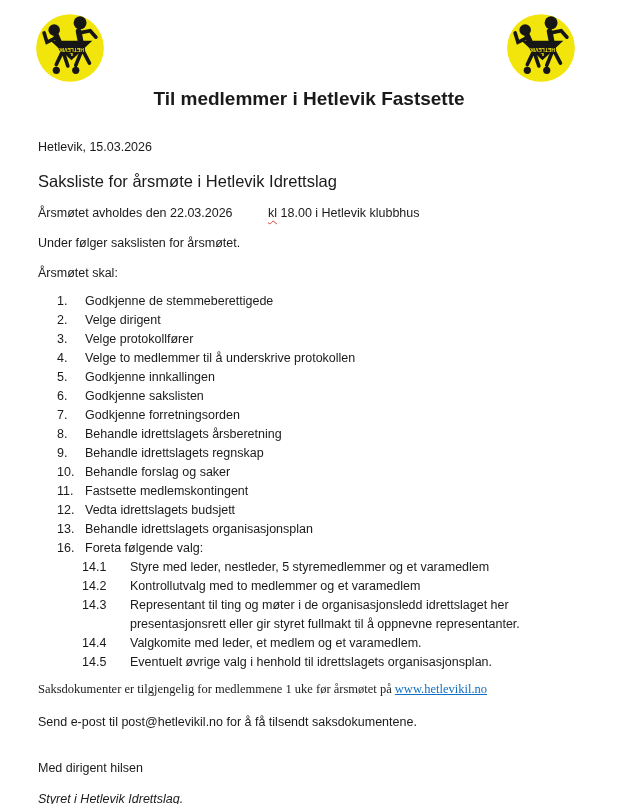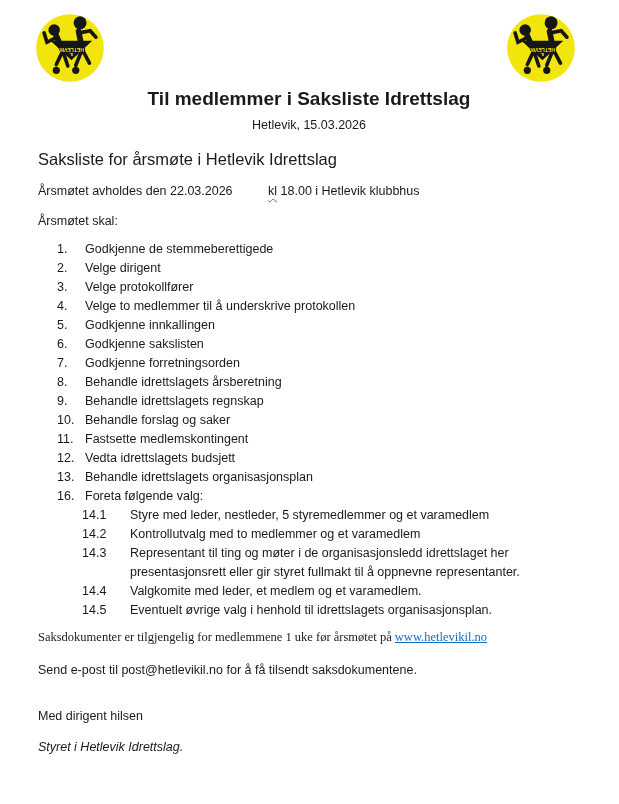"Til medlemmer i Saksliste Idrettslag" h1.title { text: Saksliste Idrettslag -> Hetlevik Fastsette }
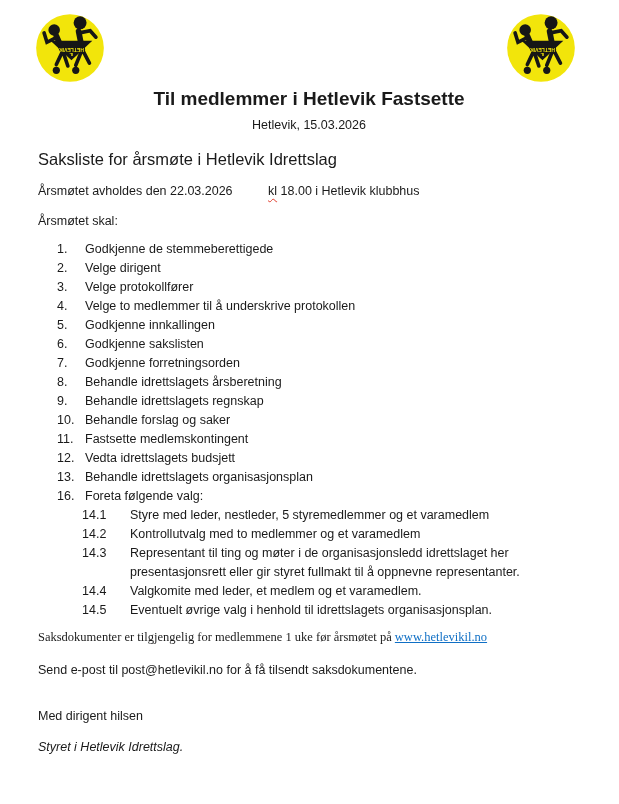"Hetlevik, 15.03.2026" .date-line { margin-top: 4px -> 26px; text-align: center -> left }
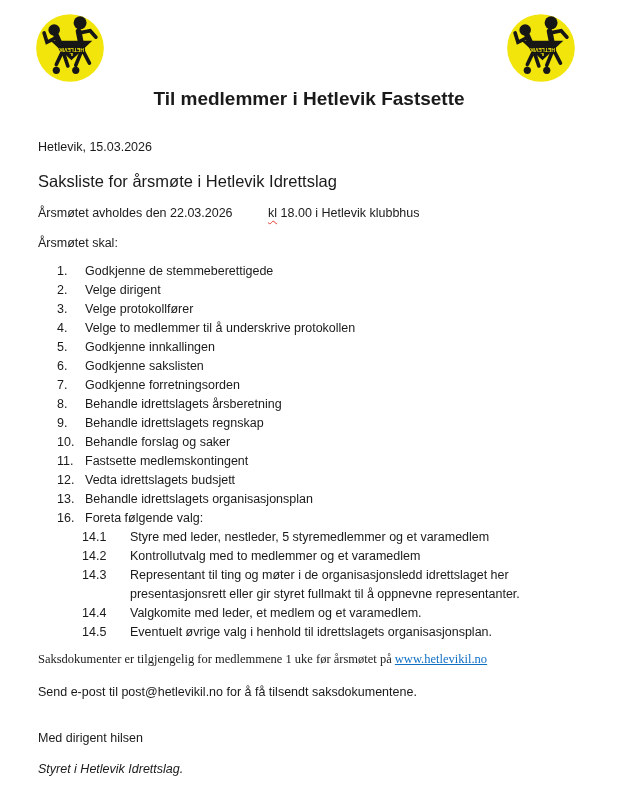"Under følger sakslisten for årsmøtet." p.para { html: none -> <p>Under følger sakslisten for årsmøtet.</p> }
